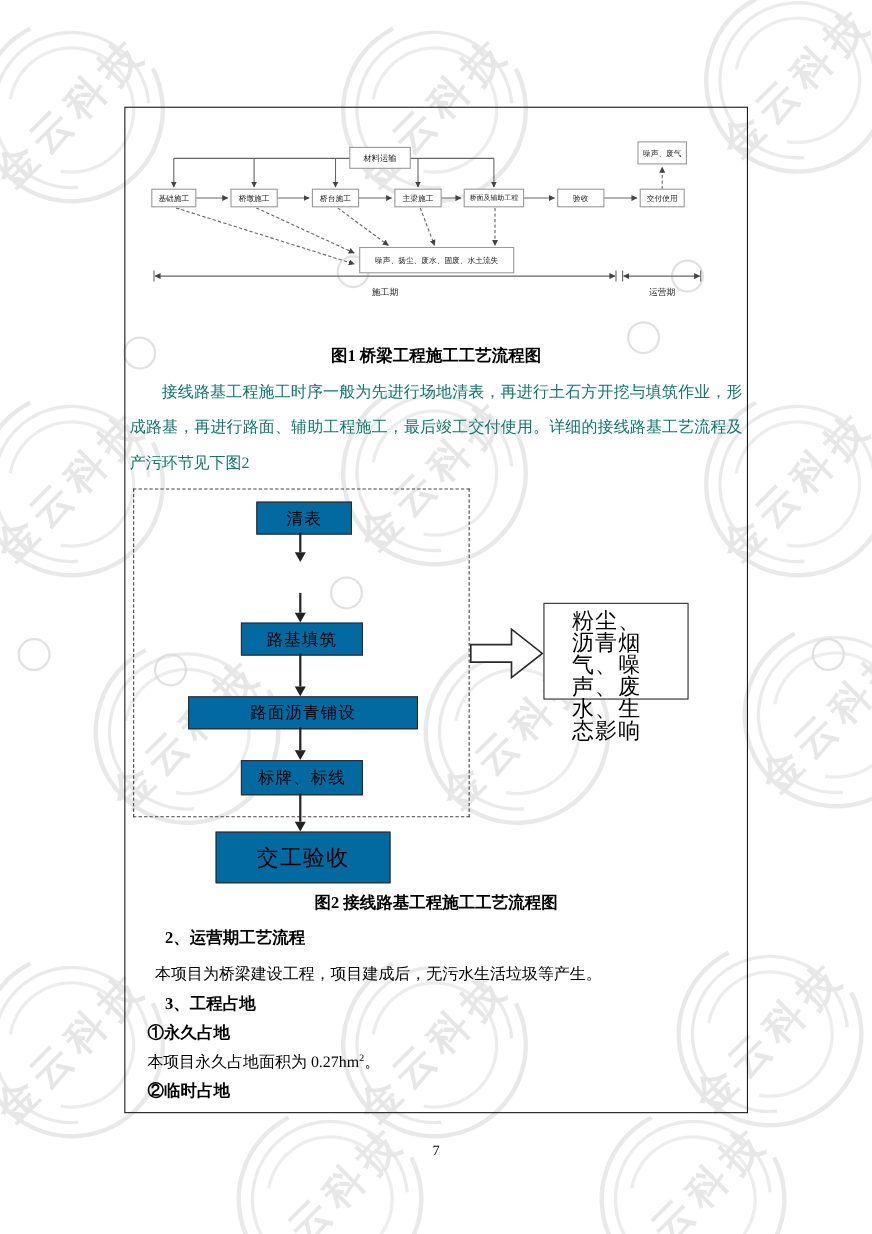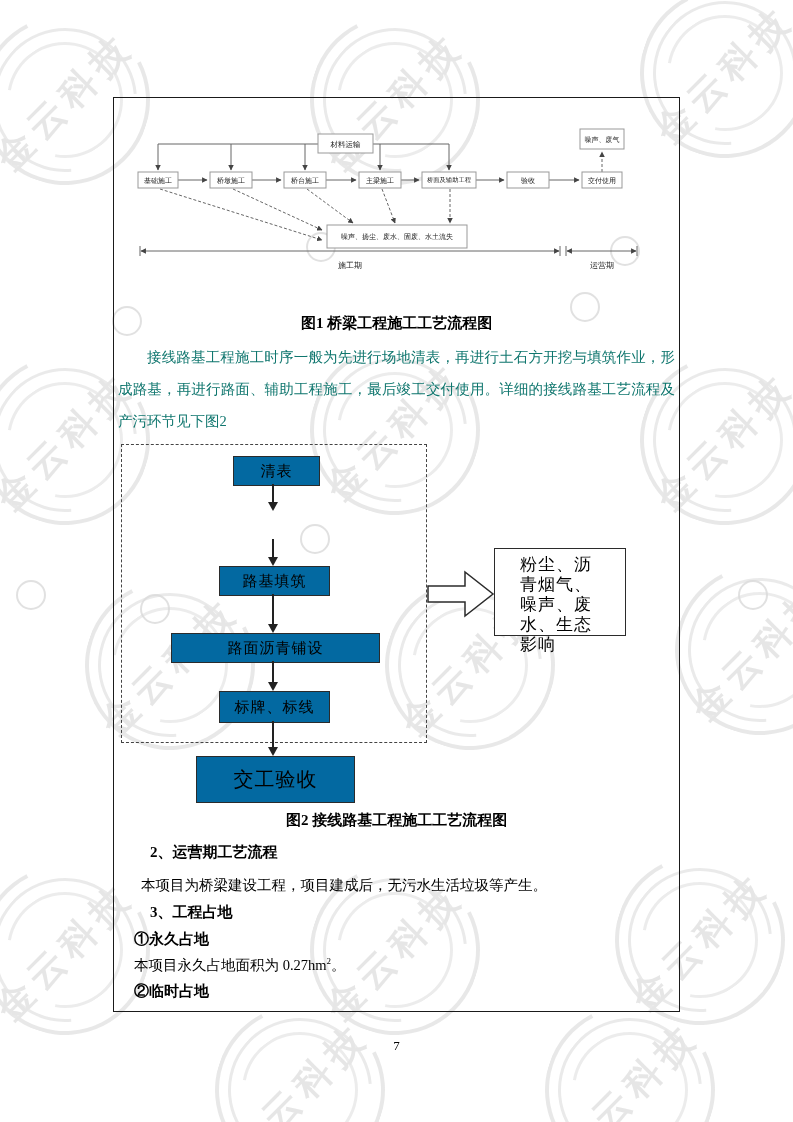"粉尘、沥青烟气、噪声、废水、生态影响" .emissions span { font-size: 17px -> 20px }
